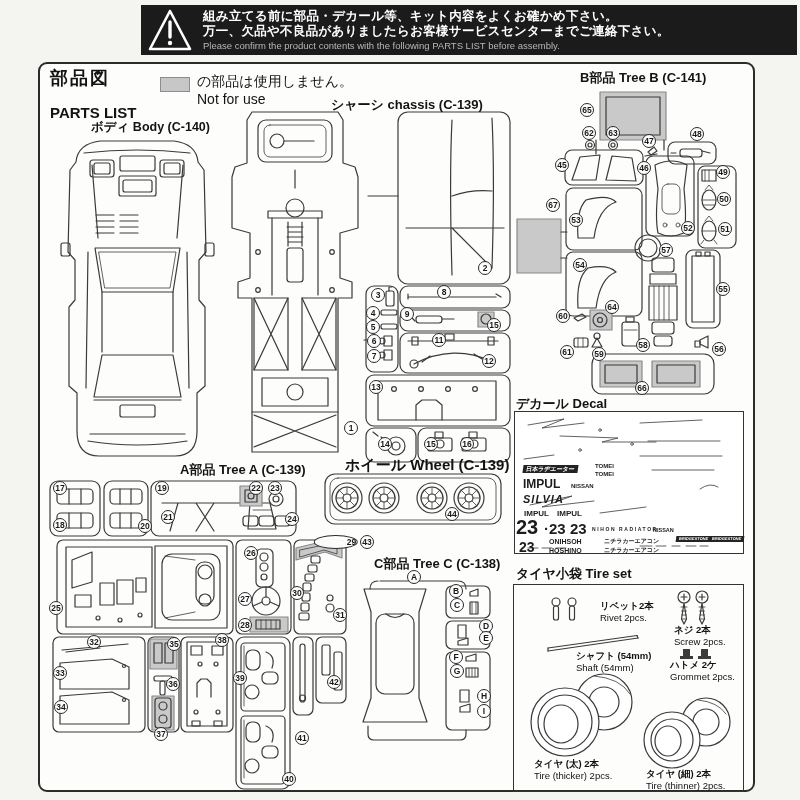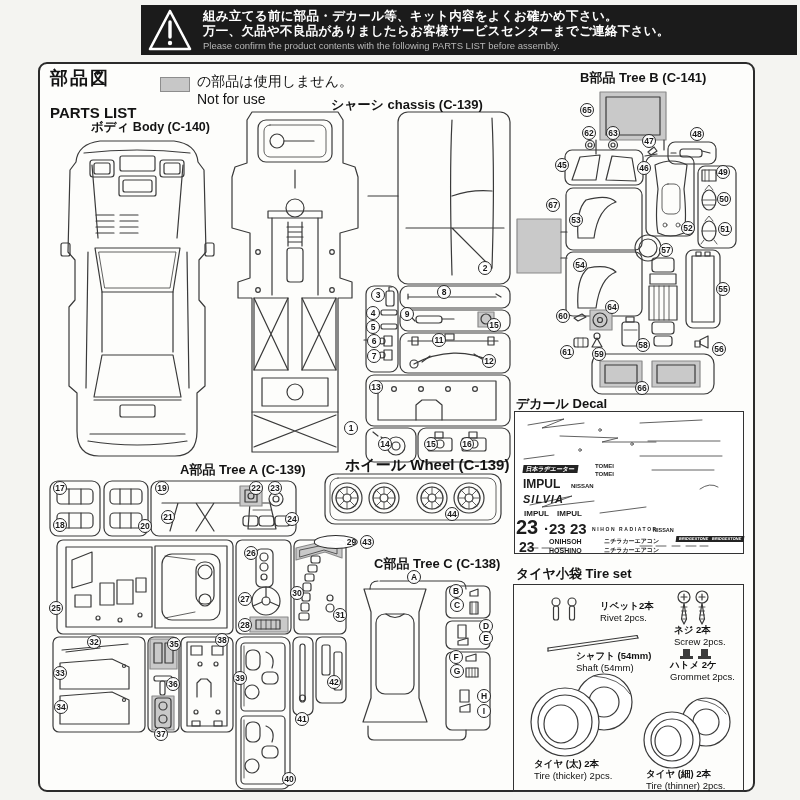"41" span.pn { top: 719px -> 738px }
